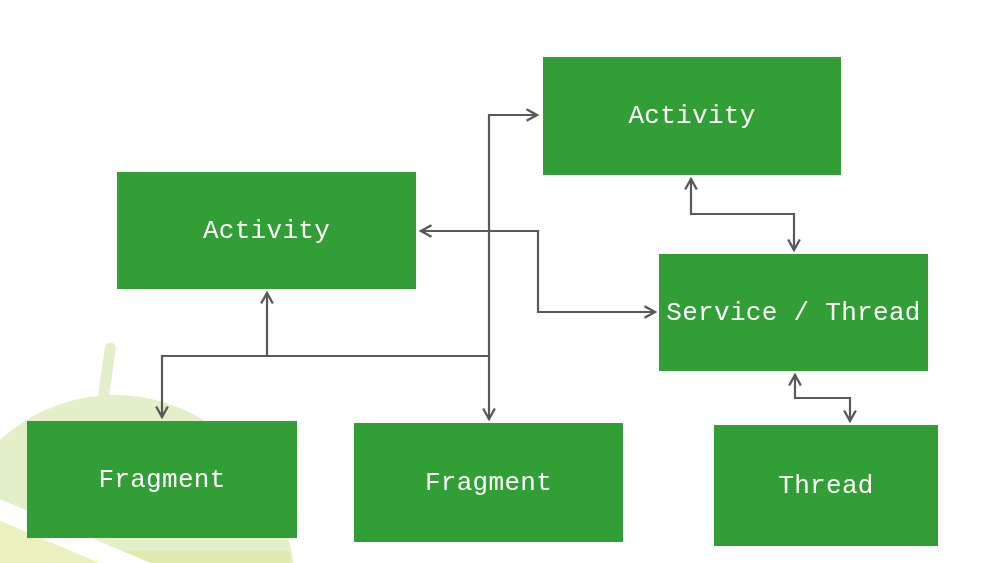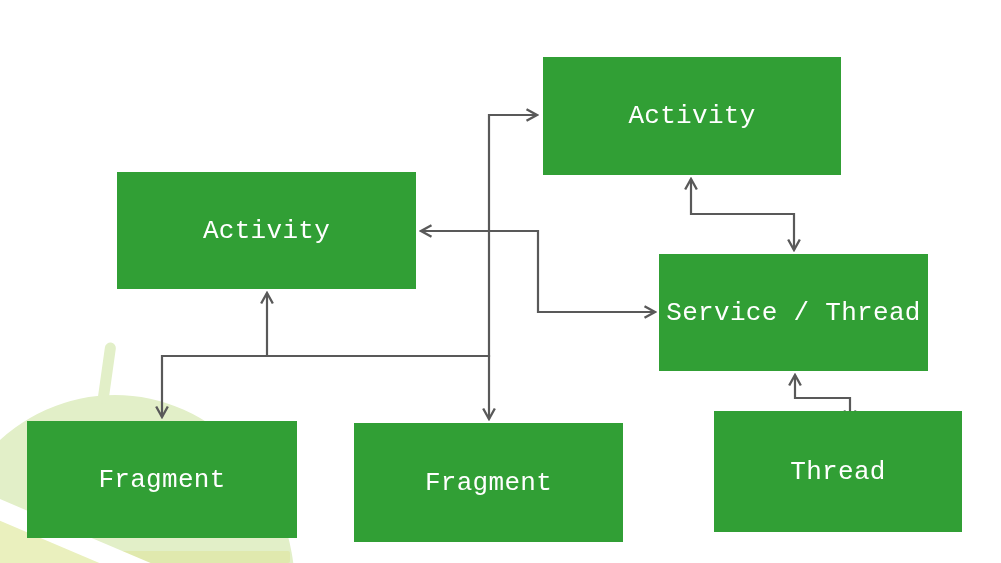"Thread" #n-thread { top: 411px -> 425px; width: 248px -> 224px }
